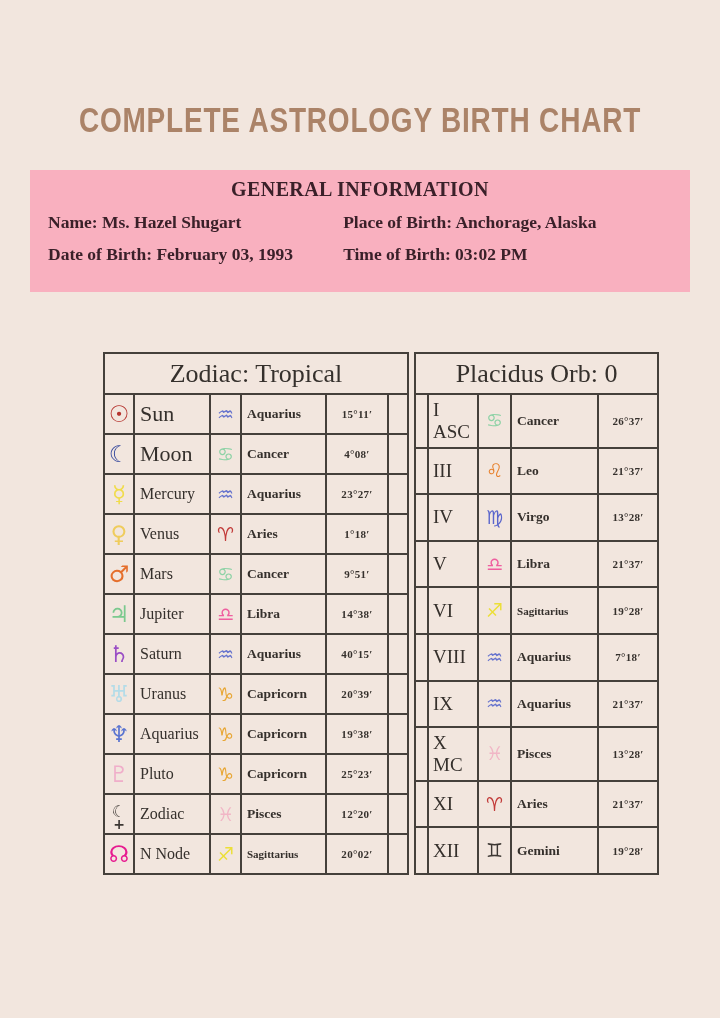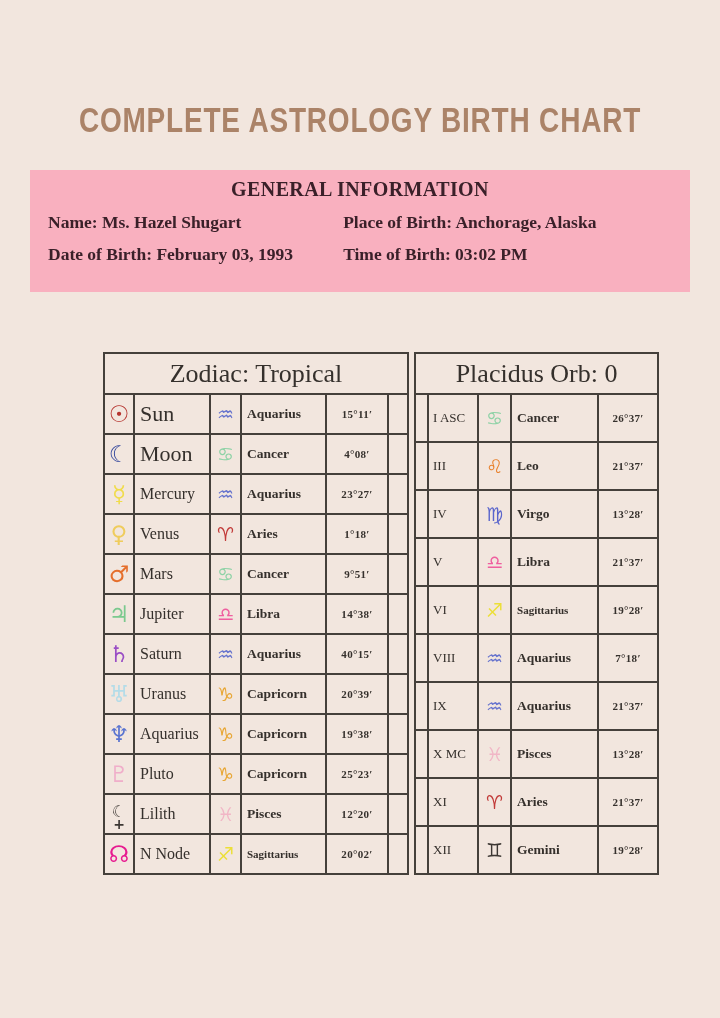"I ASC" .house-cell { font-size: 13px -> 19px }
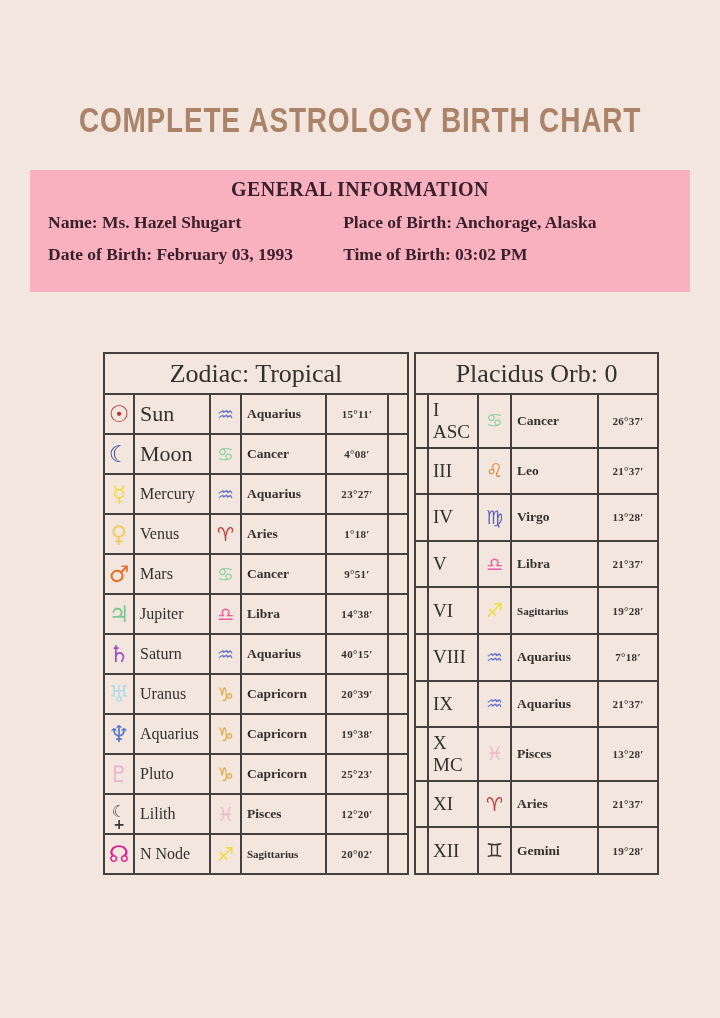"Lilith" td.name-cell { text: Lilith -> Zodiac }
